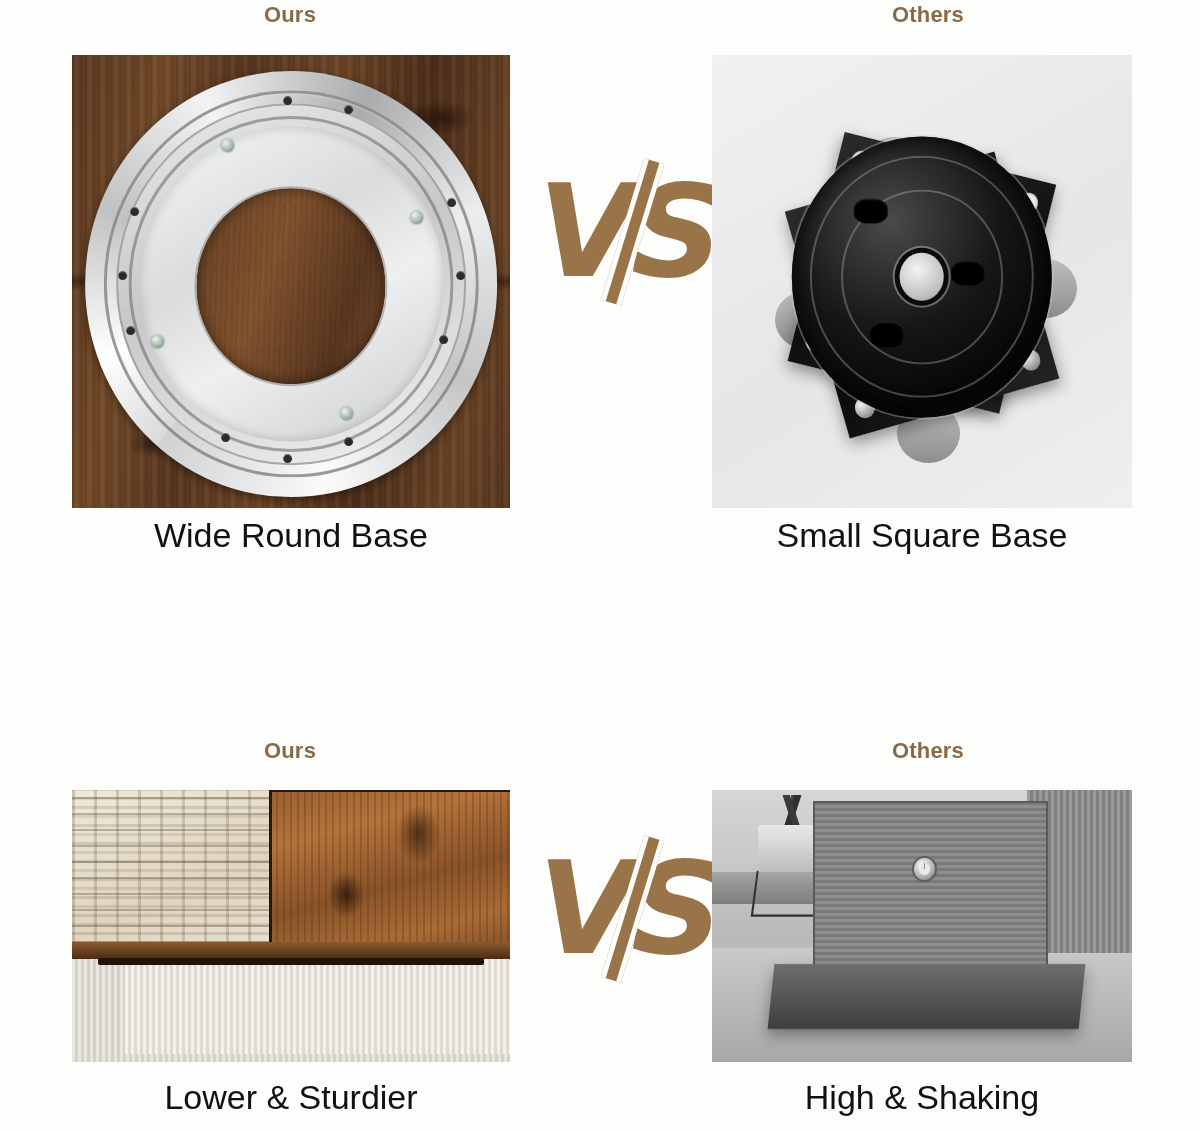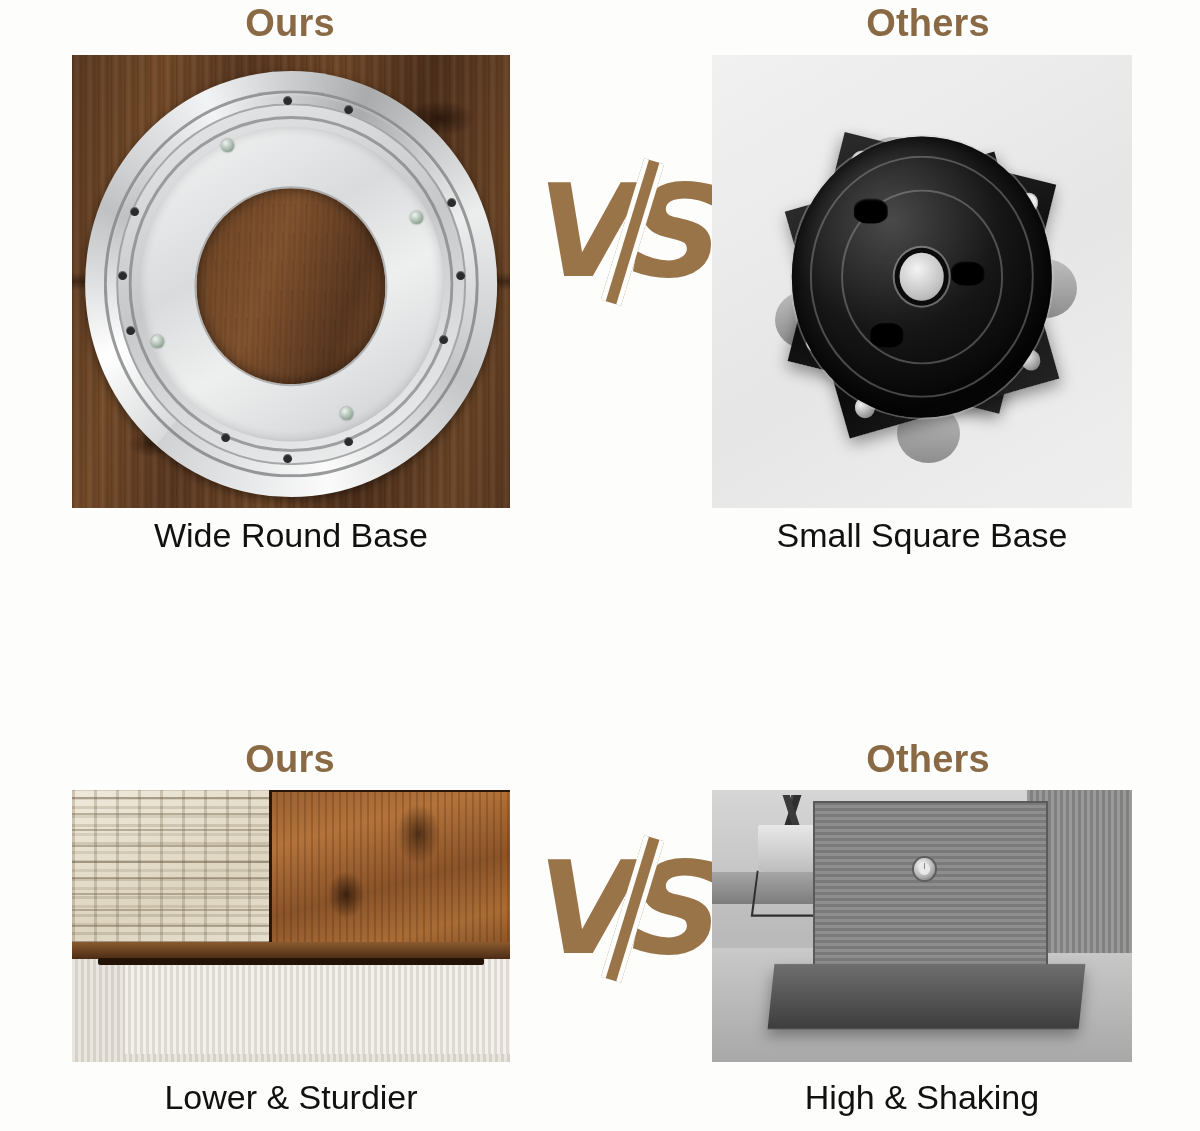"Ours" .col-head { font-size: 38px -> 22px }
